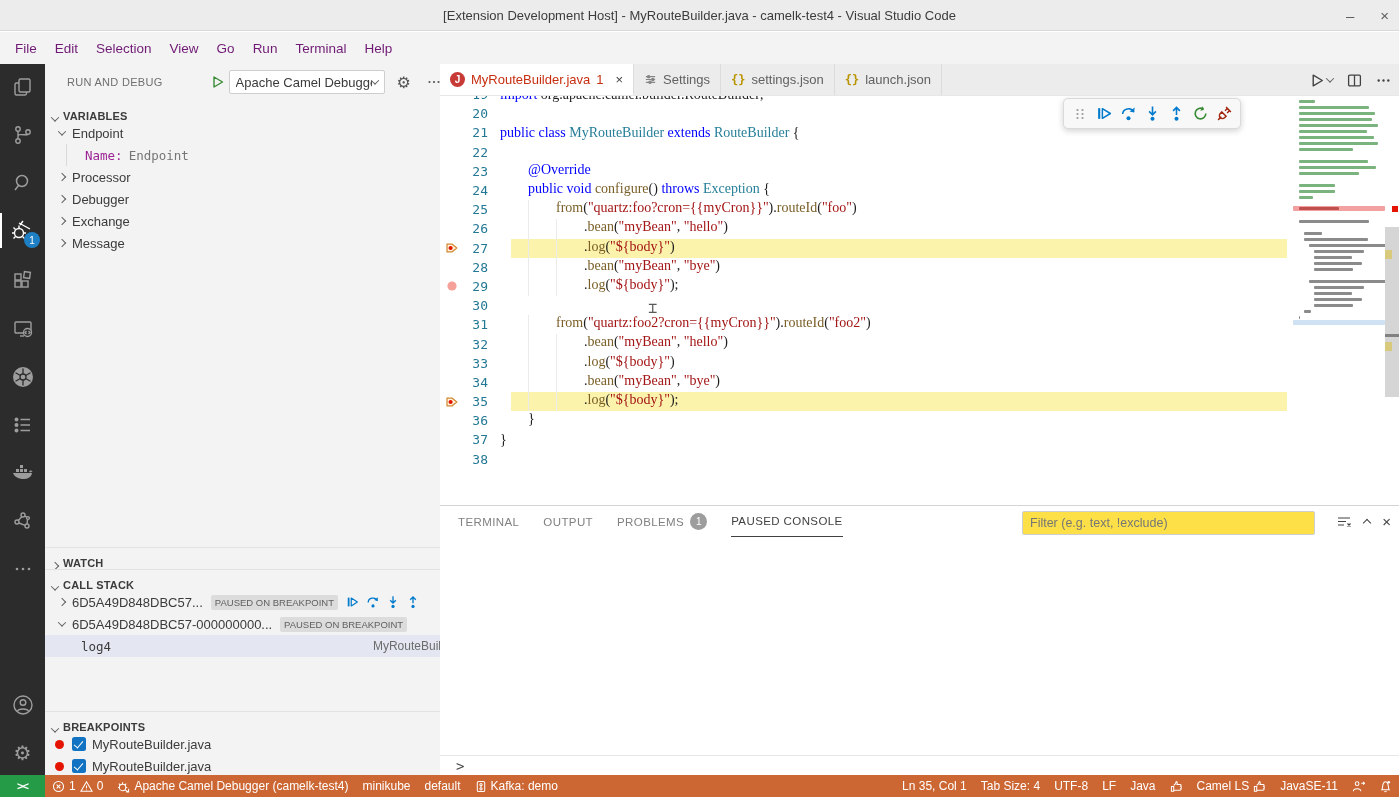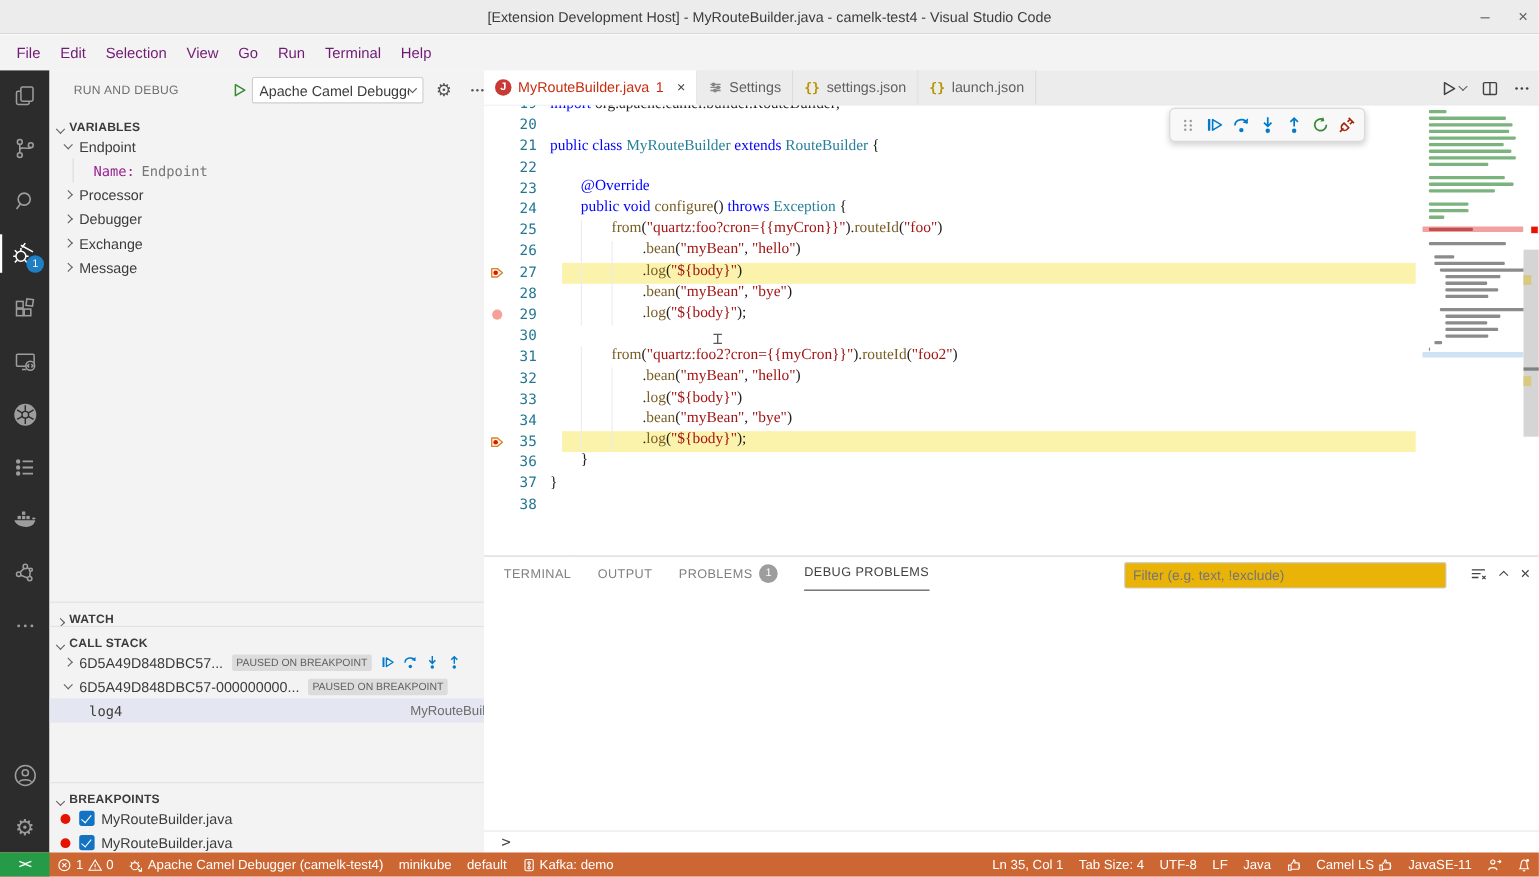"DEBUG PROBLEMS" span { text: DEBUG PROBLEMS -> PAUSED CONSOLE }
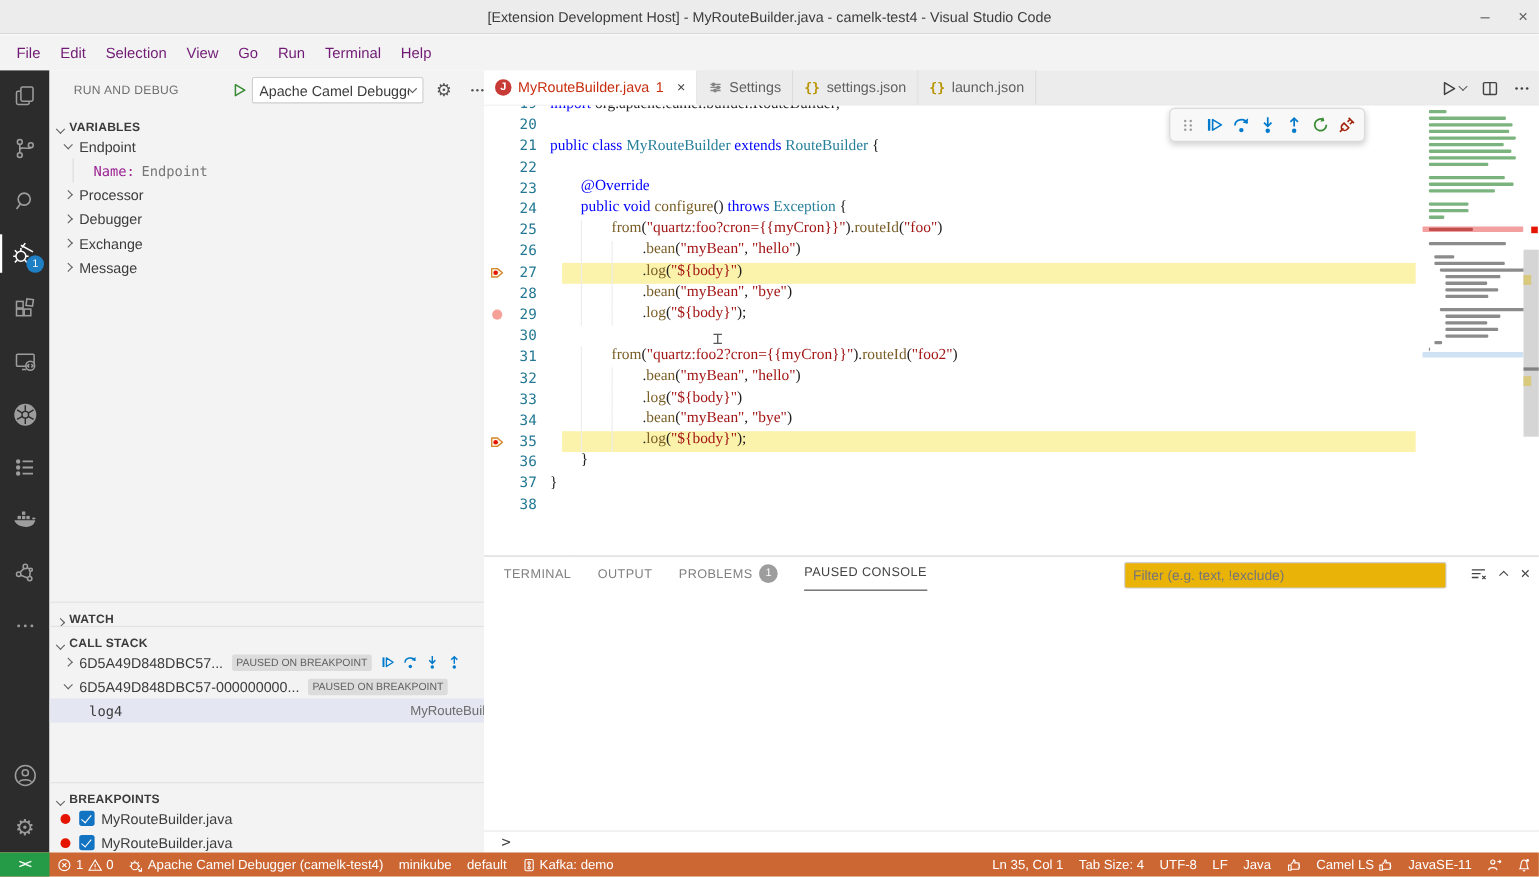"Filter (e.g. text, !exclude)" #panel-filter { background: #eab308 -> #fde047 }
